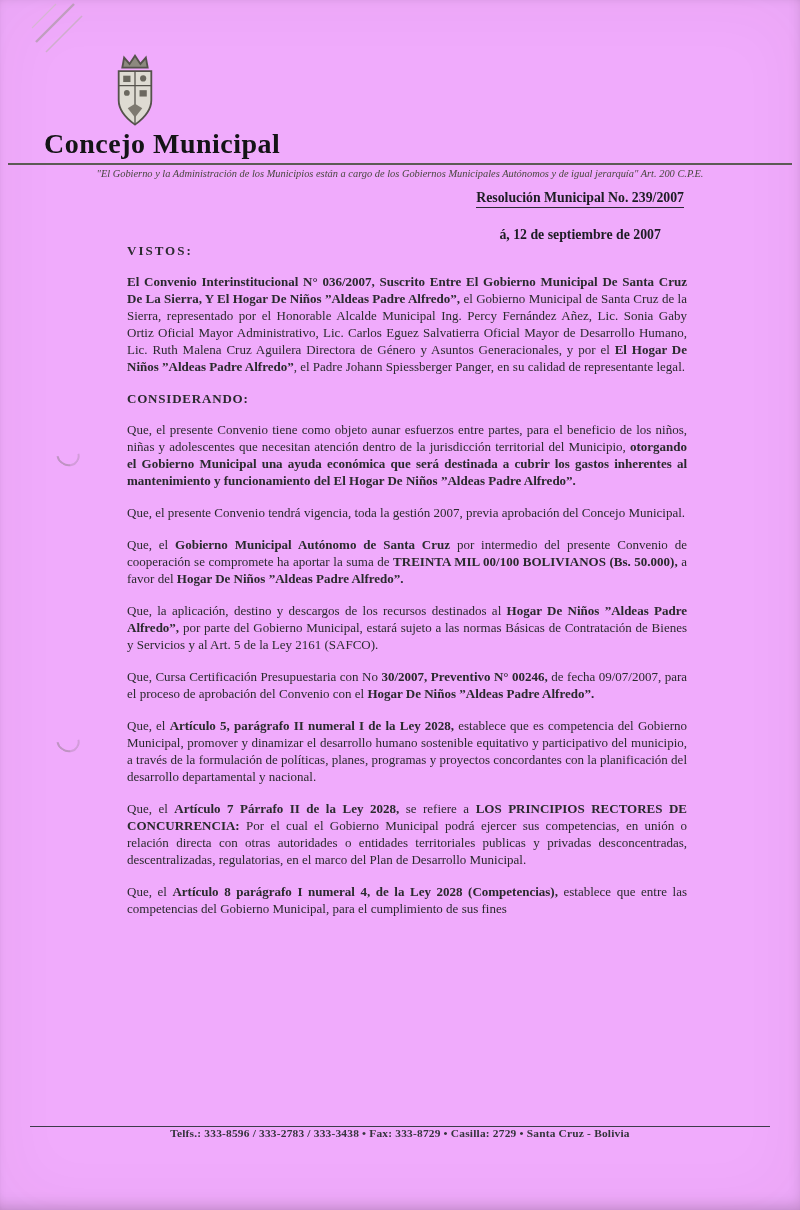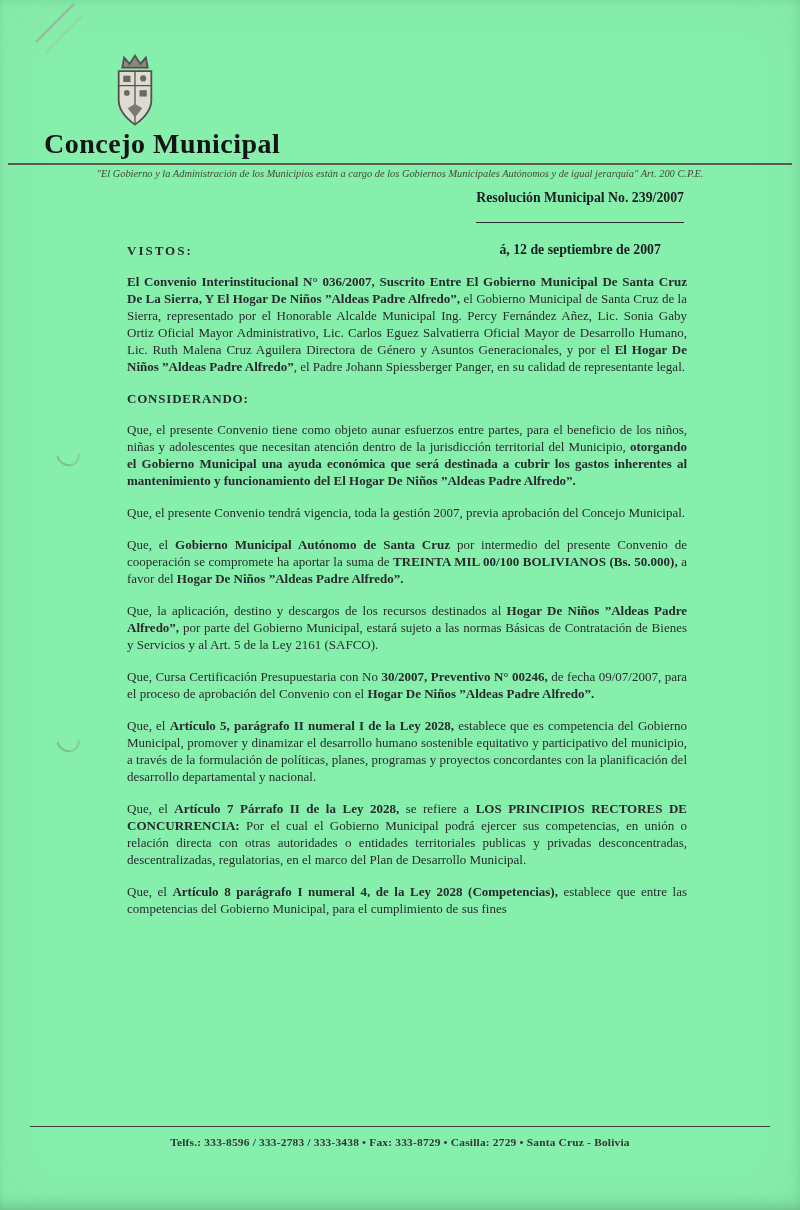"Concejo Municipal" .page { background: #86efac -> #f0abfc }
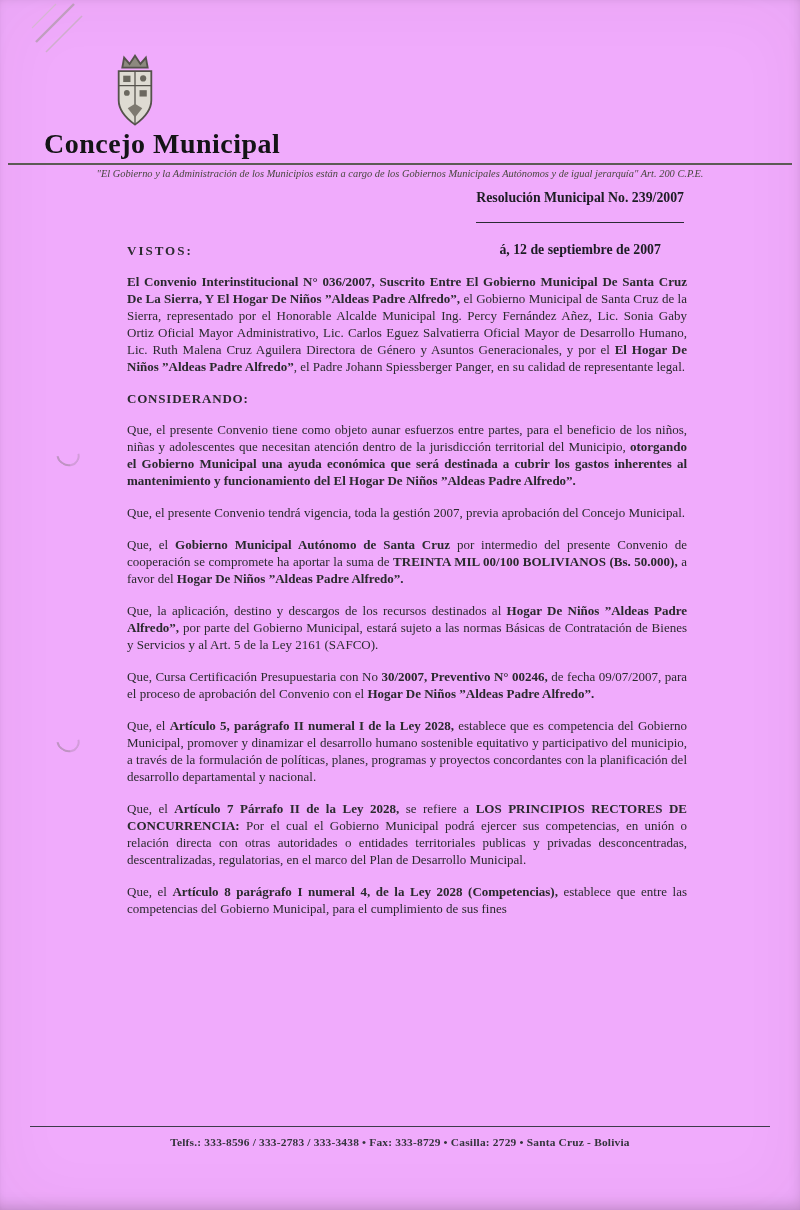"Resolución Municipal No. 239/2007" .res .num { padding-bottom: 16px -> 1px }
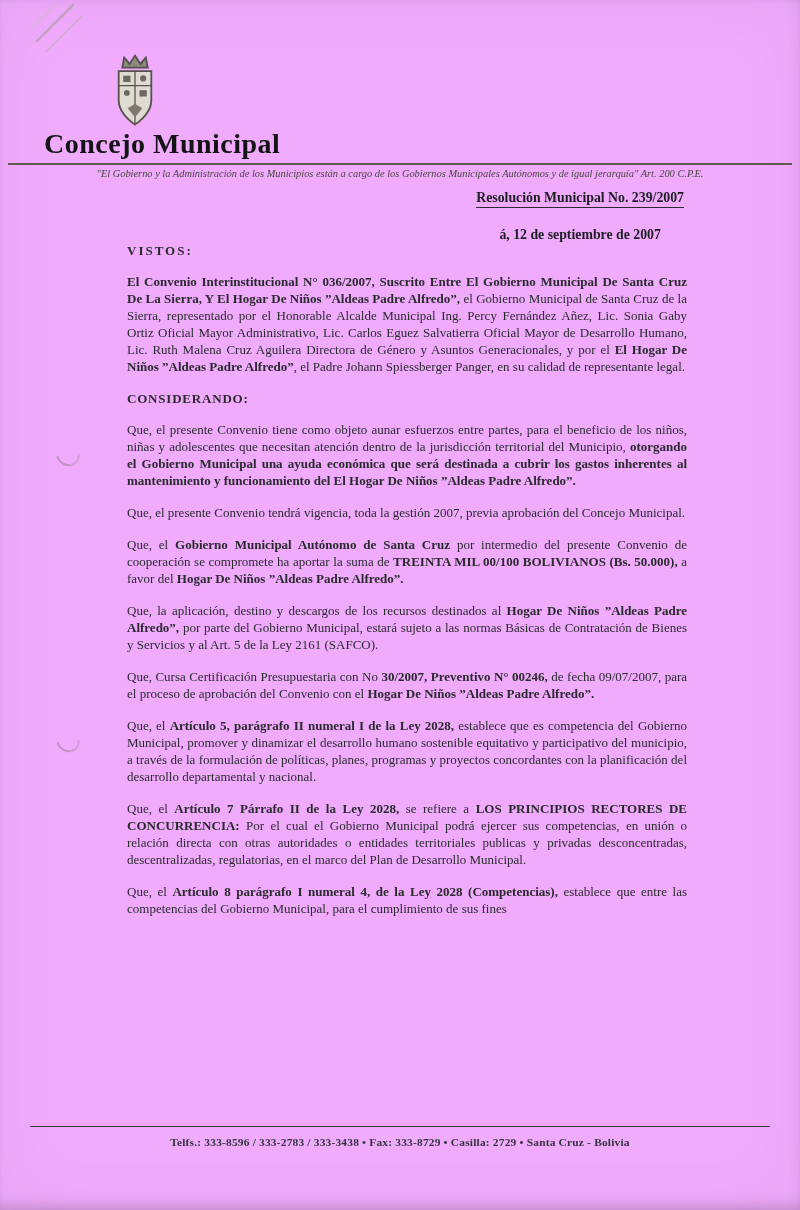"Telfs.: 333-8596 / 333-2783 /" .footer { padding-top: 9px -> 0 }
